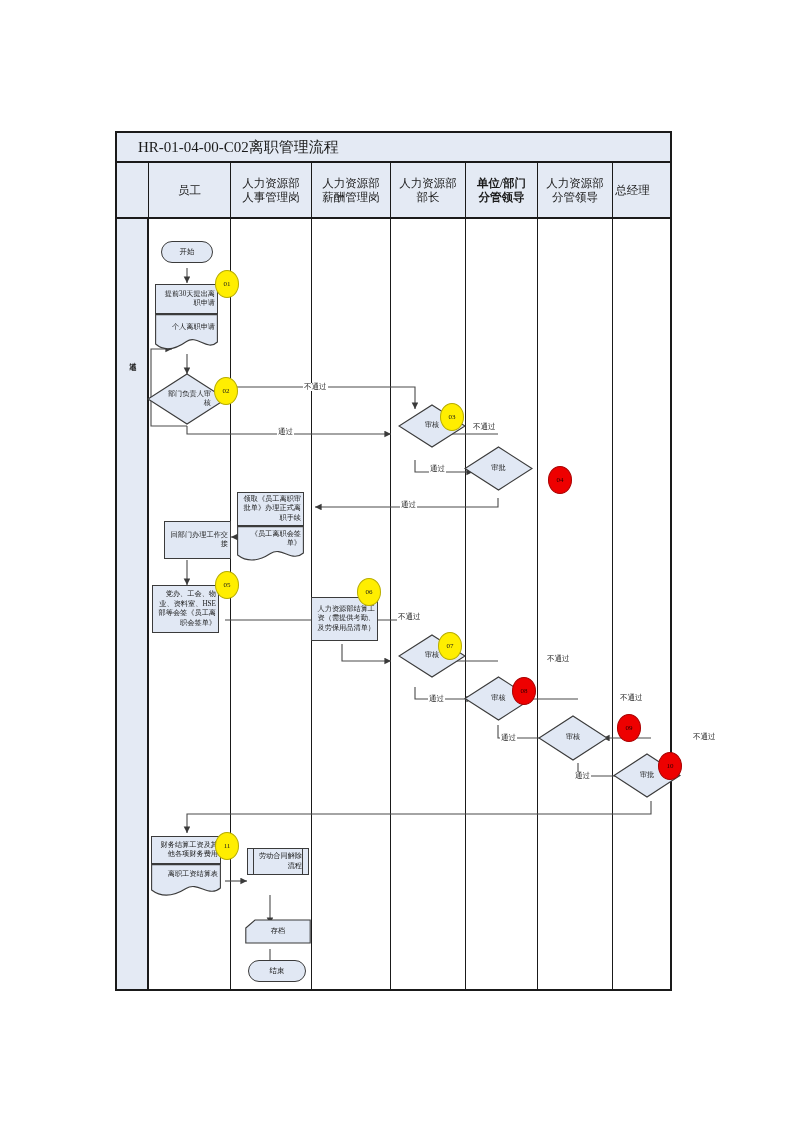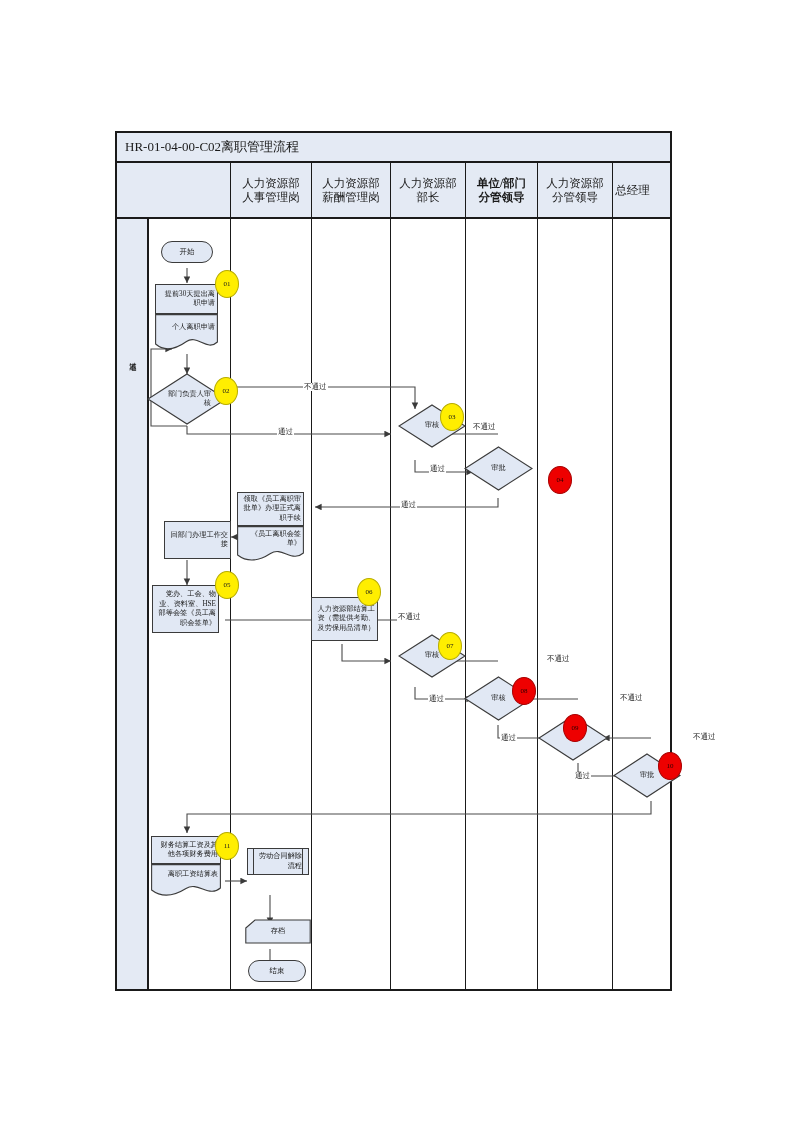"HR-01-04-00-C02离职管理流程" #title-text { font-size: 13px -> 15px; padding-left: 8px -> 21px }
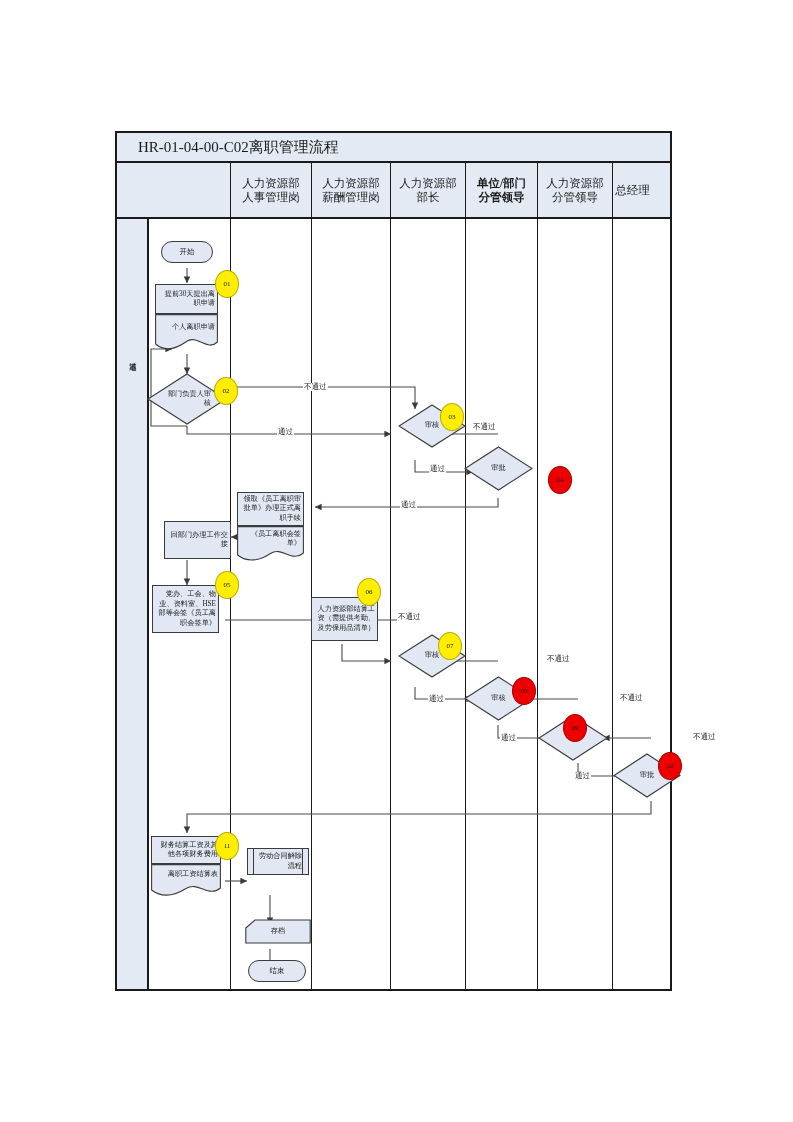"员工" div.lane-head-cell { html: none -> <div> <span>员工</span> </div> }
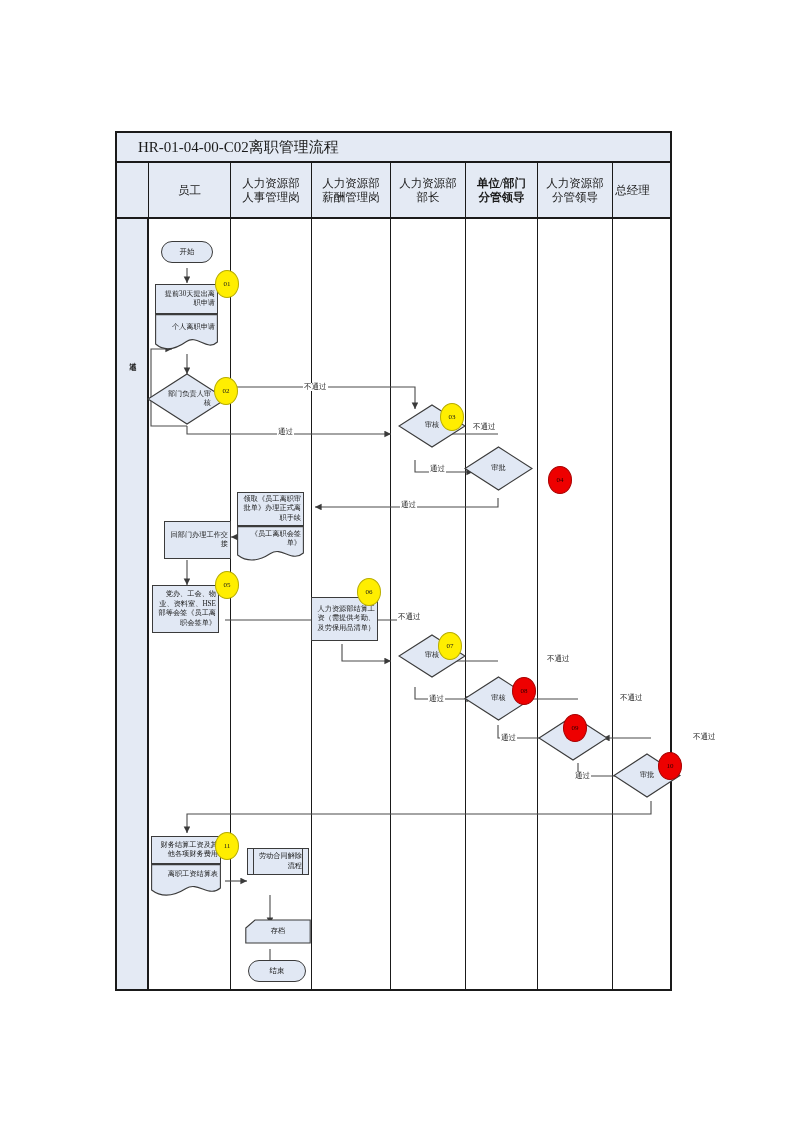"09" div.badge { left: 563px -> 617px }
